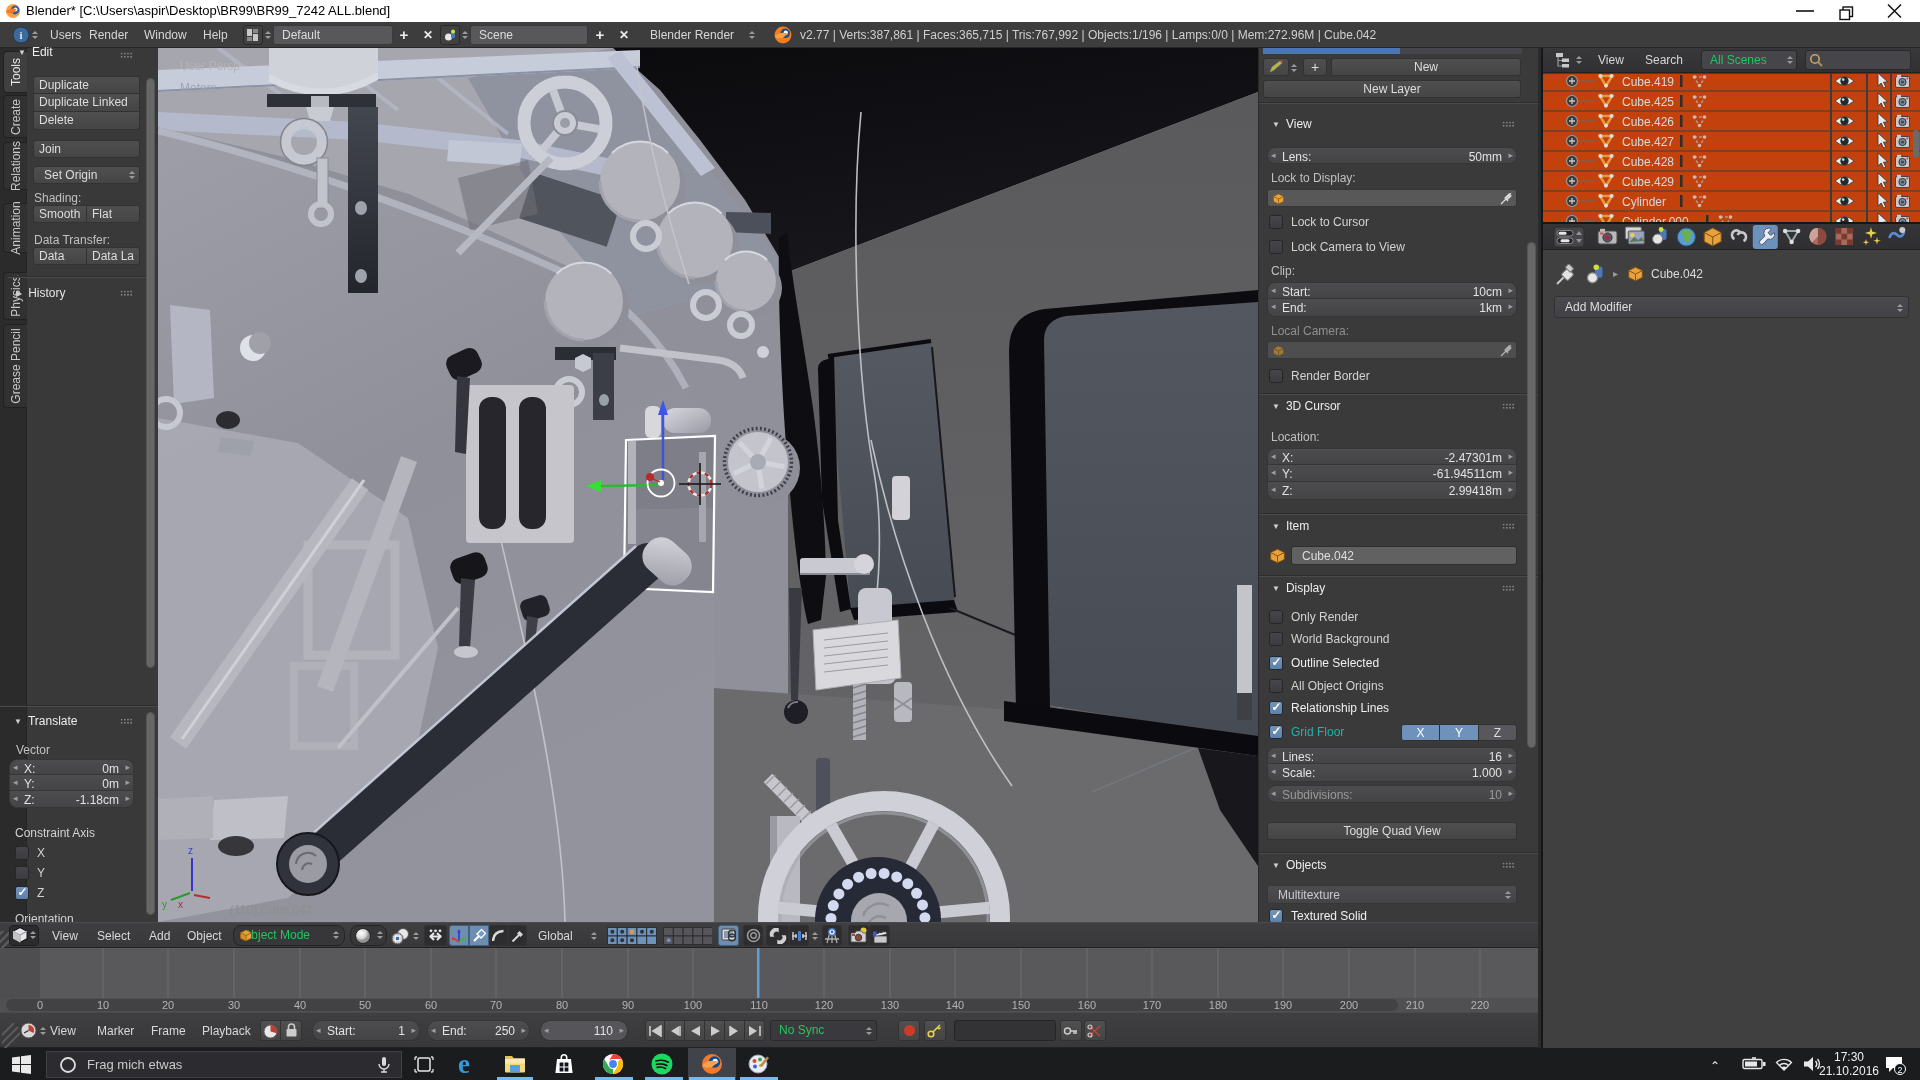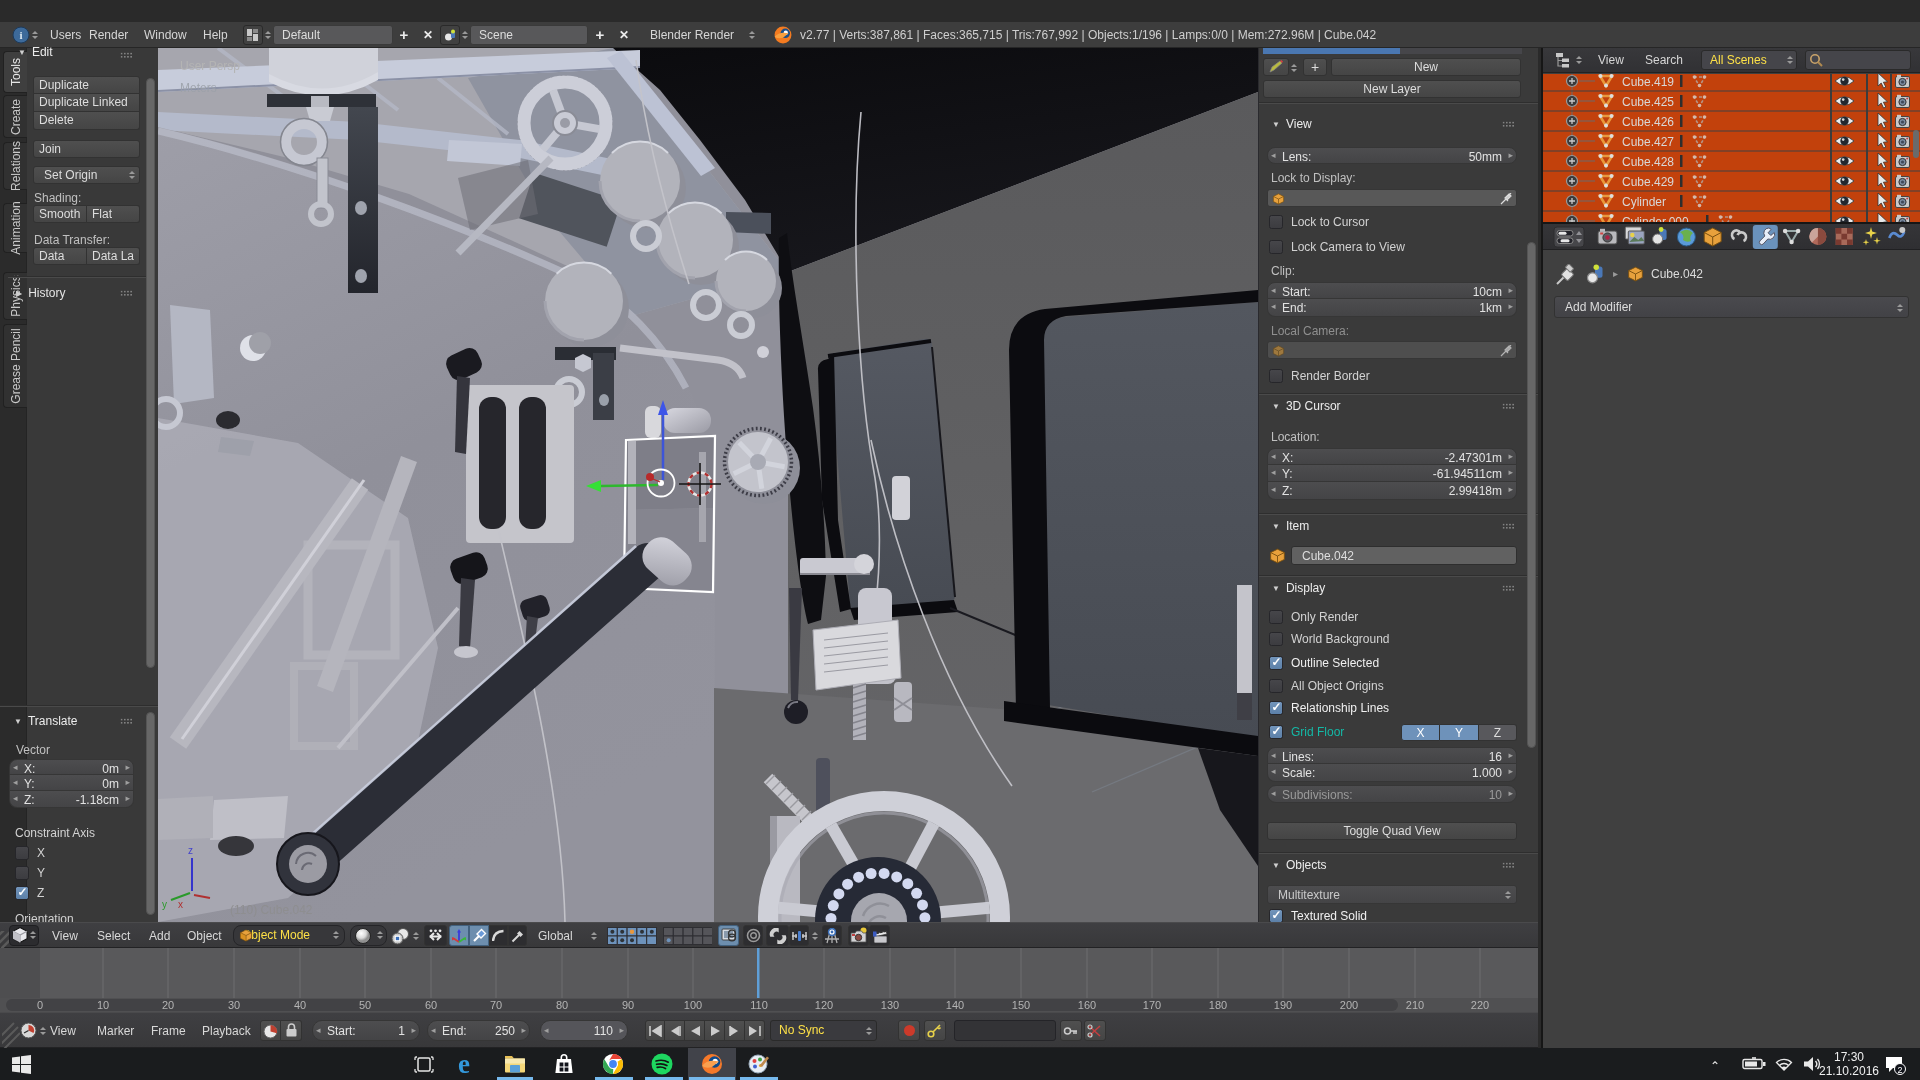"Blender*" div.abs { html: none -> <div> <svg> <circle></circle> <circle></circle> <circle></circle> <path></path> </svg> <div>Blender* [C:\Users\aspir\Desktop\BR99\BR99_7242 ALL.blend]</div> <svg> <line></line> <rect></rect> <rect></rect> <path></path> </svg> </div> }
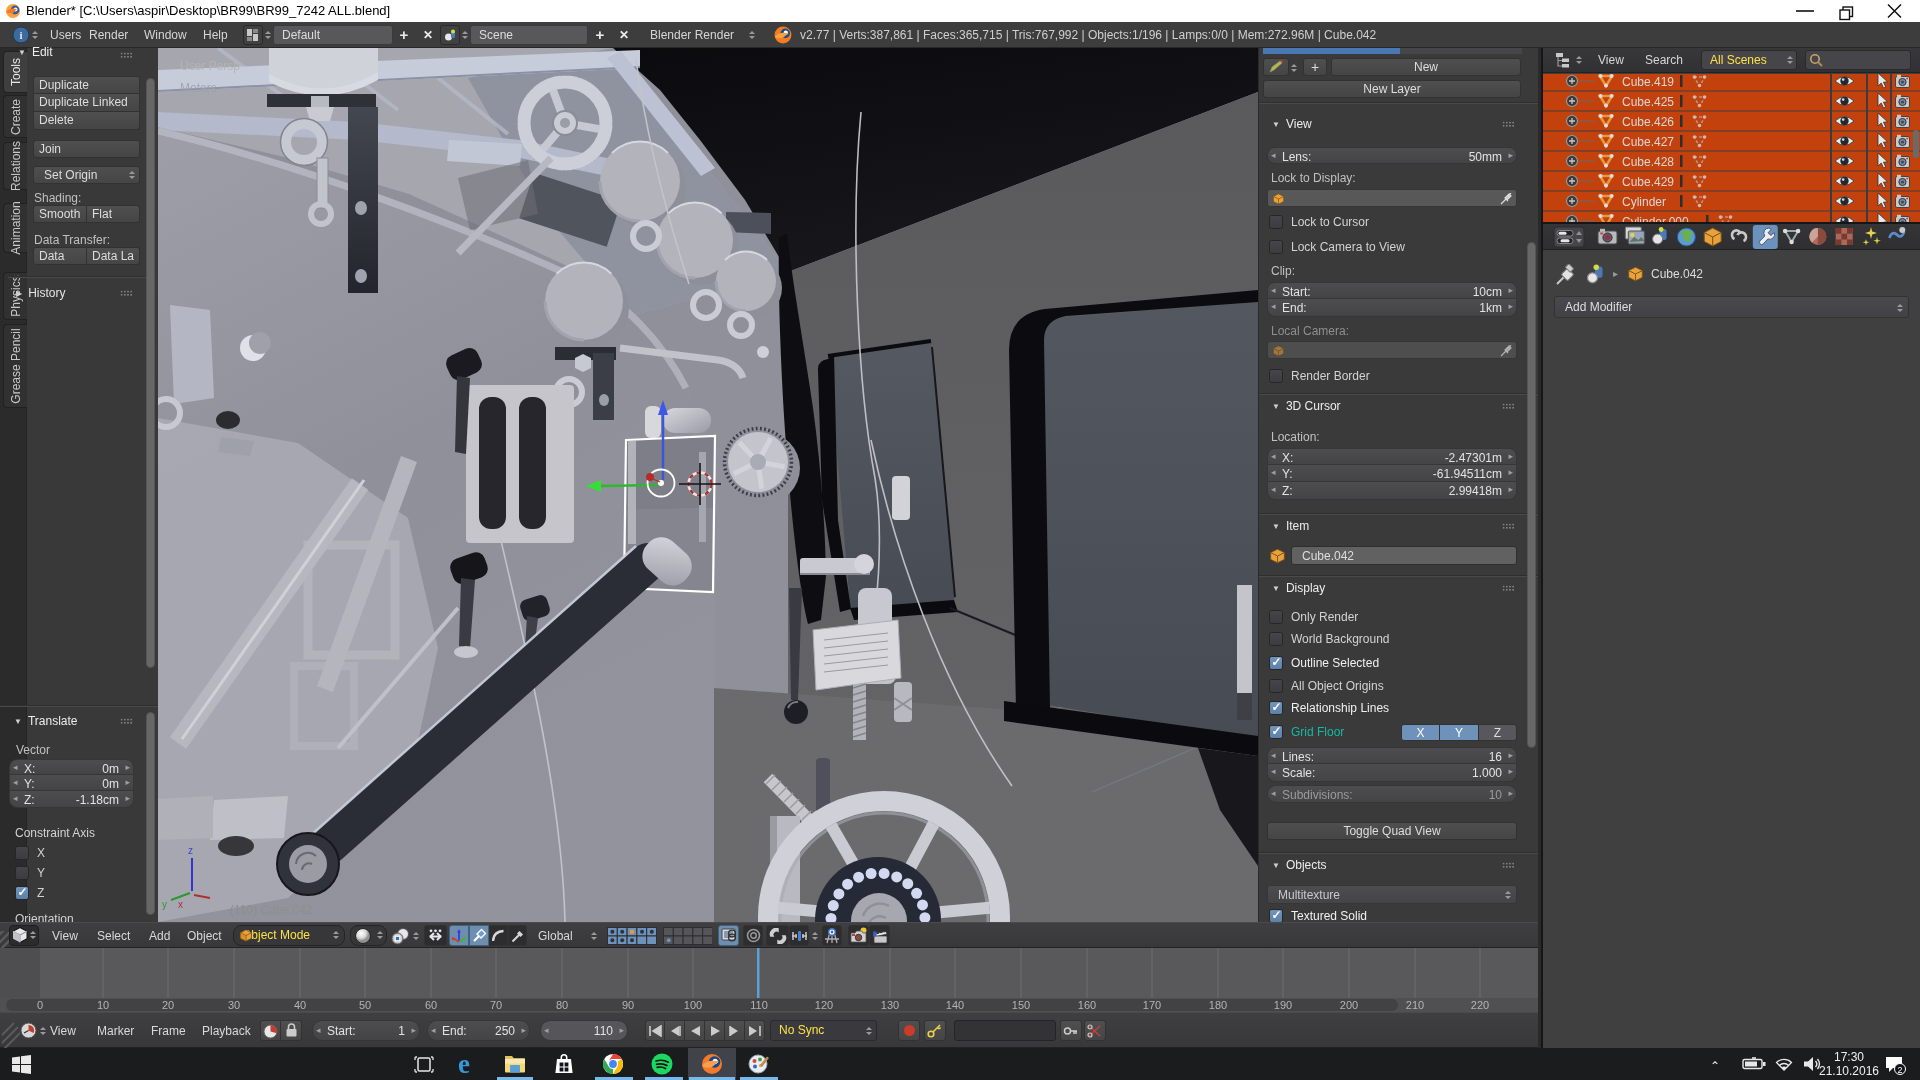"All Scenes" .ddbox { color: #fde047 -> #22c55e }
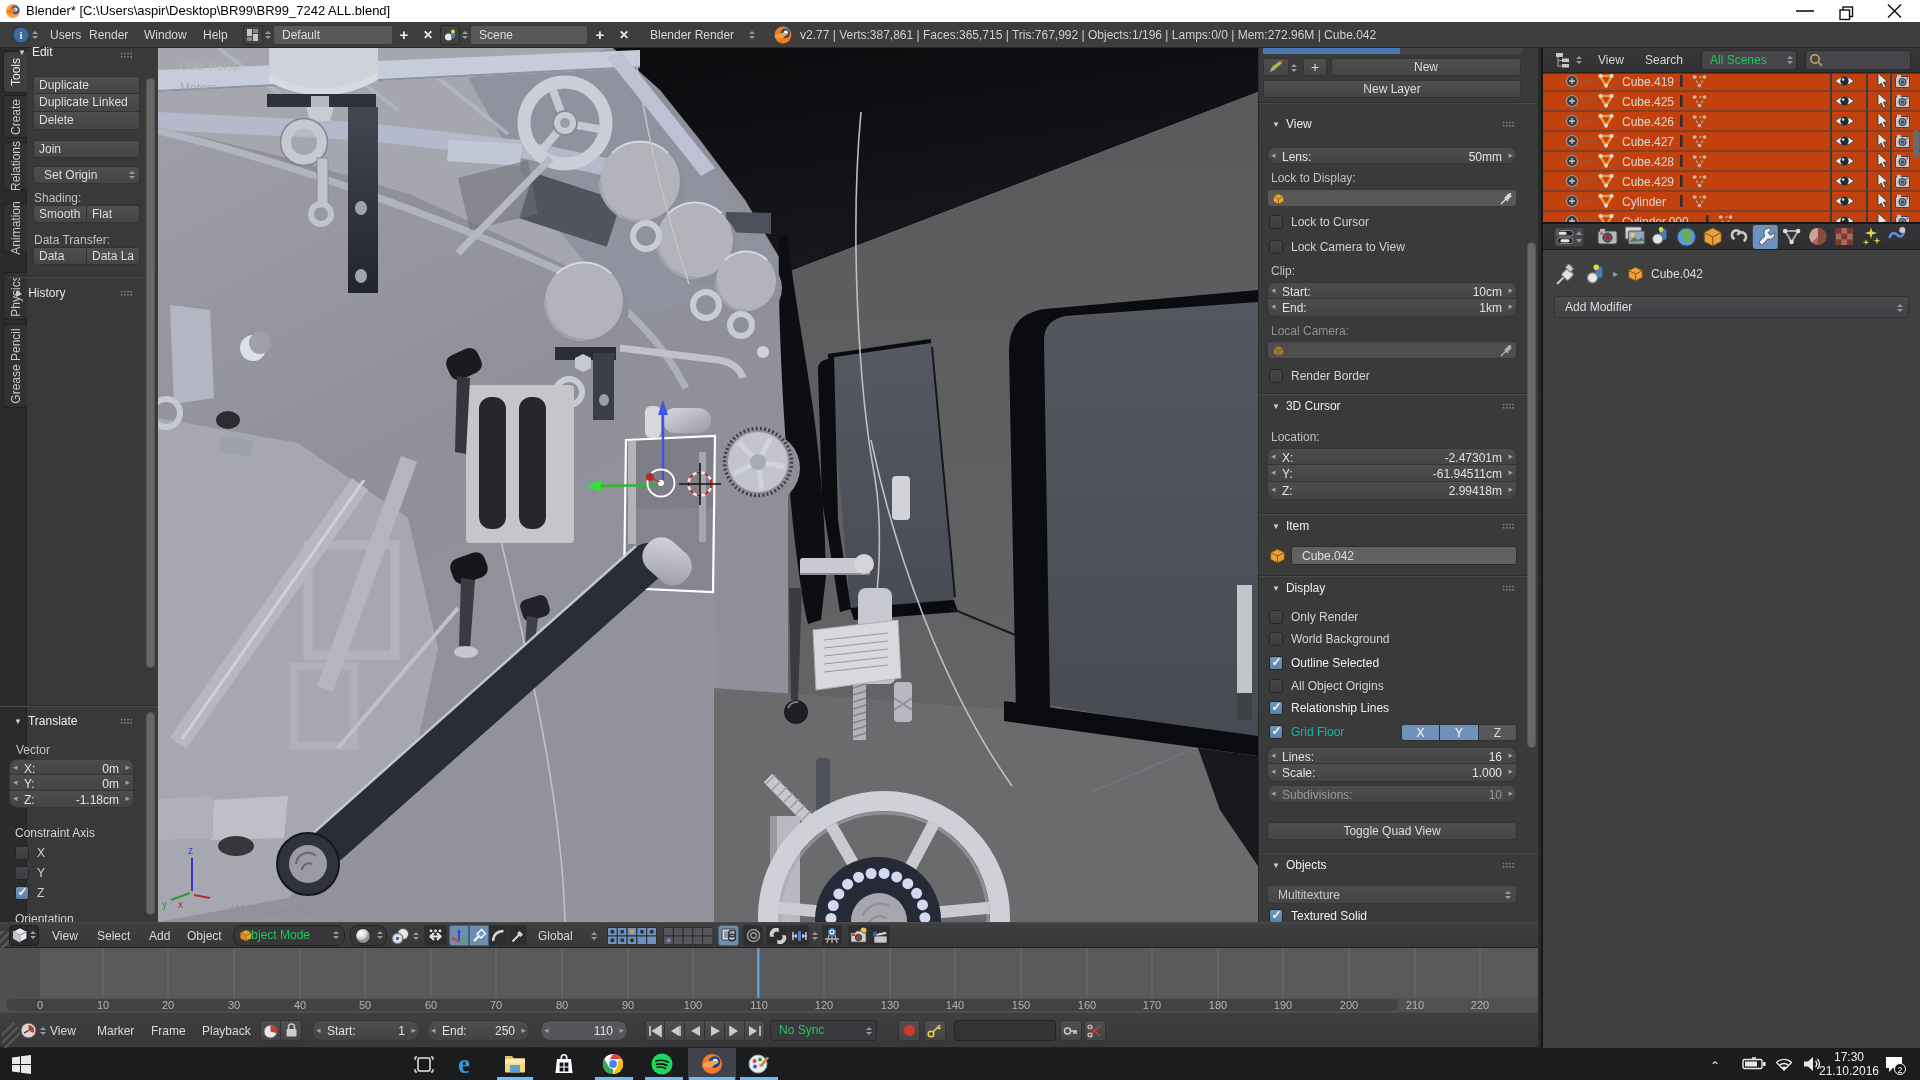"Frag mich etwas" div.abs { html: none -> <div> <svg> <circle></circle> </svg> <div>Frag mich etwas</div> <svg> <rect></rect> <path></path> </svg> </div> }
